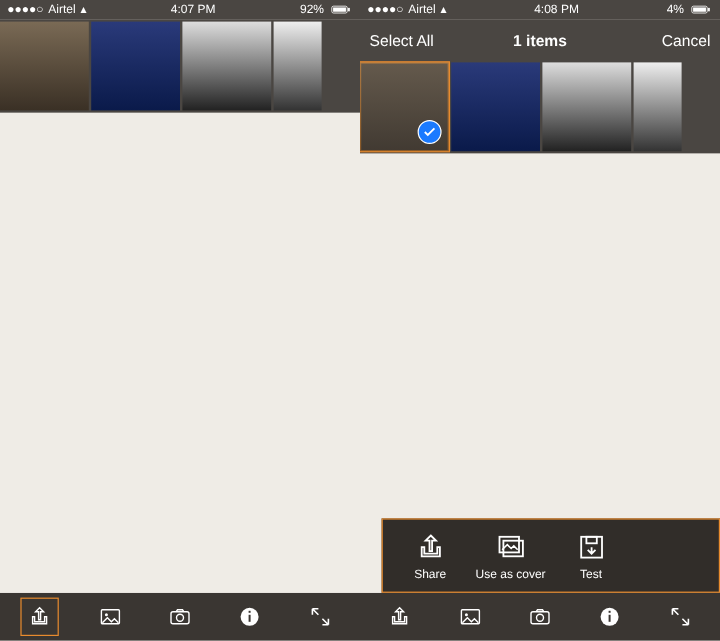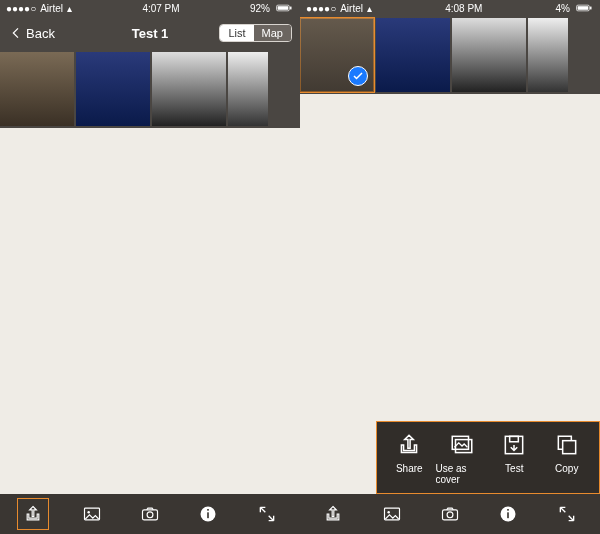"Back" div.navbar { html: <div> <div> <svg> <use></use> </svg> <span>Back</span> </div> <div>Test 1</div> <div> <span>List</span> <span>Map</span> </div> </div> -> none }
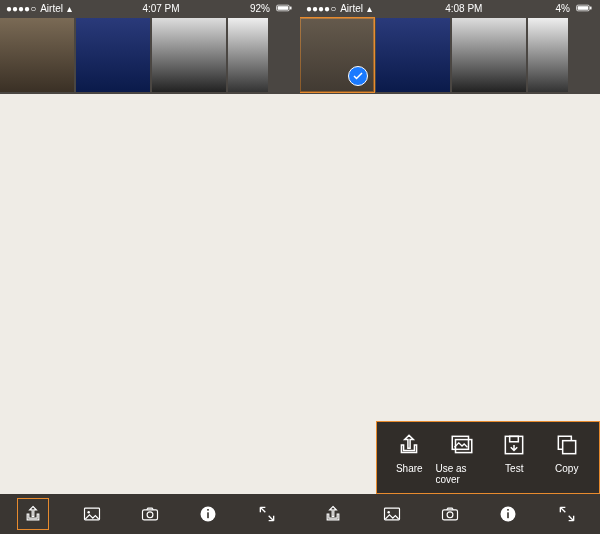"Select All" div.navbar { html: none -> <div> <div>Select All</div> <div>1 items</div> <div>Cancel</div> </div> }
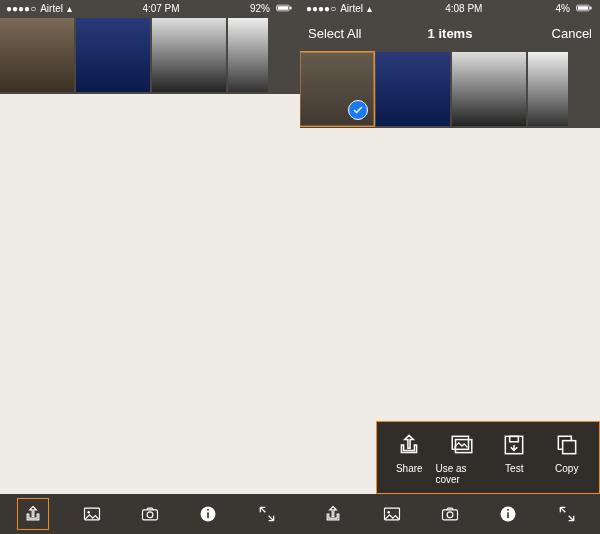"Share" .action-panel { width: 224px -> 282px }
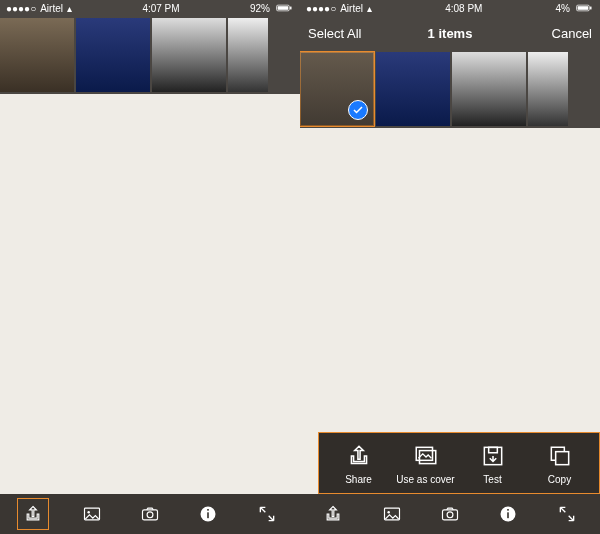"Copy" div.action { html: <div> <svg> <use></use> </svg> <span>Copy</span> </div> -> none }
